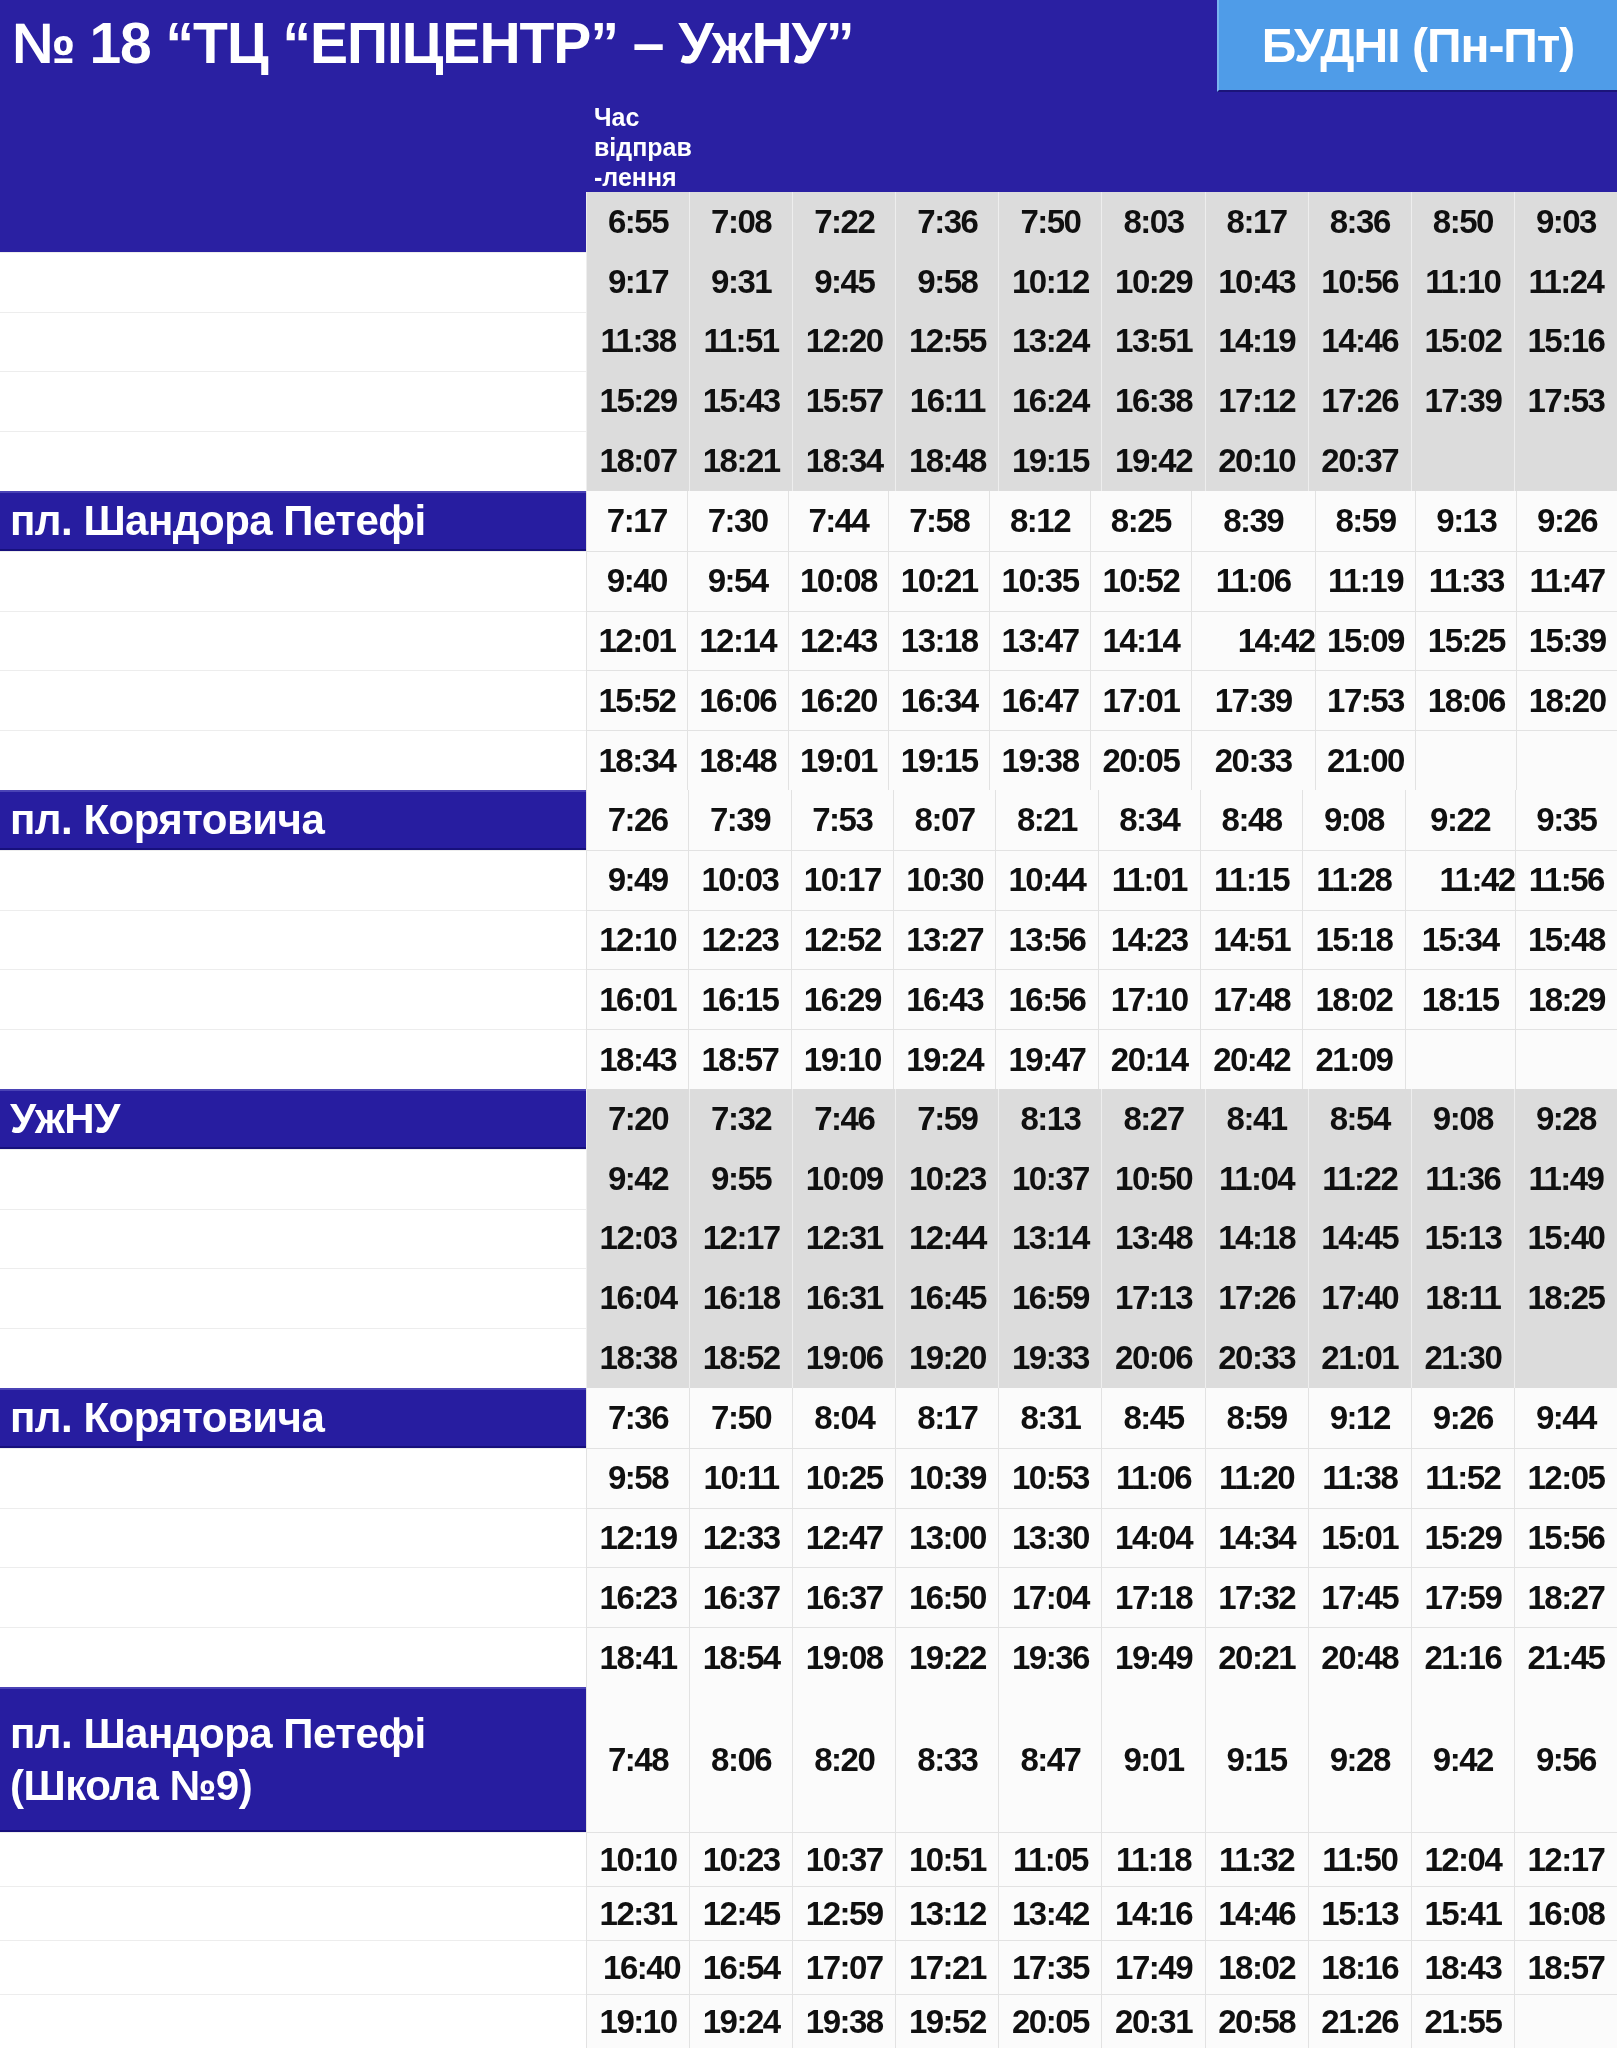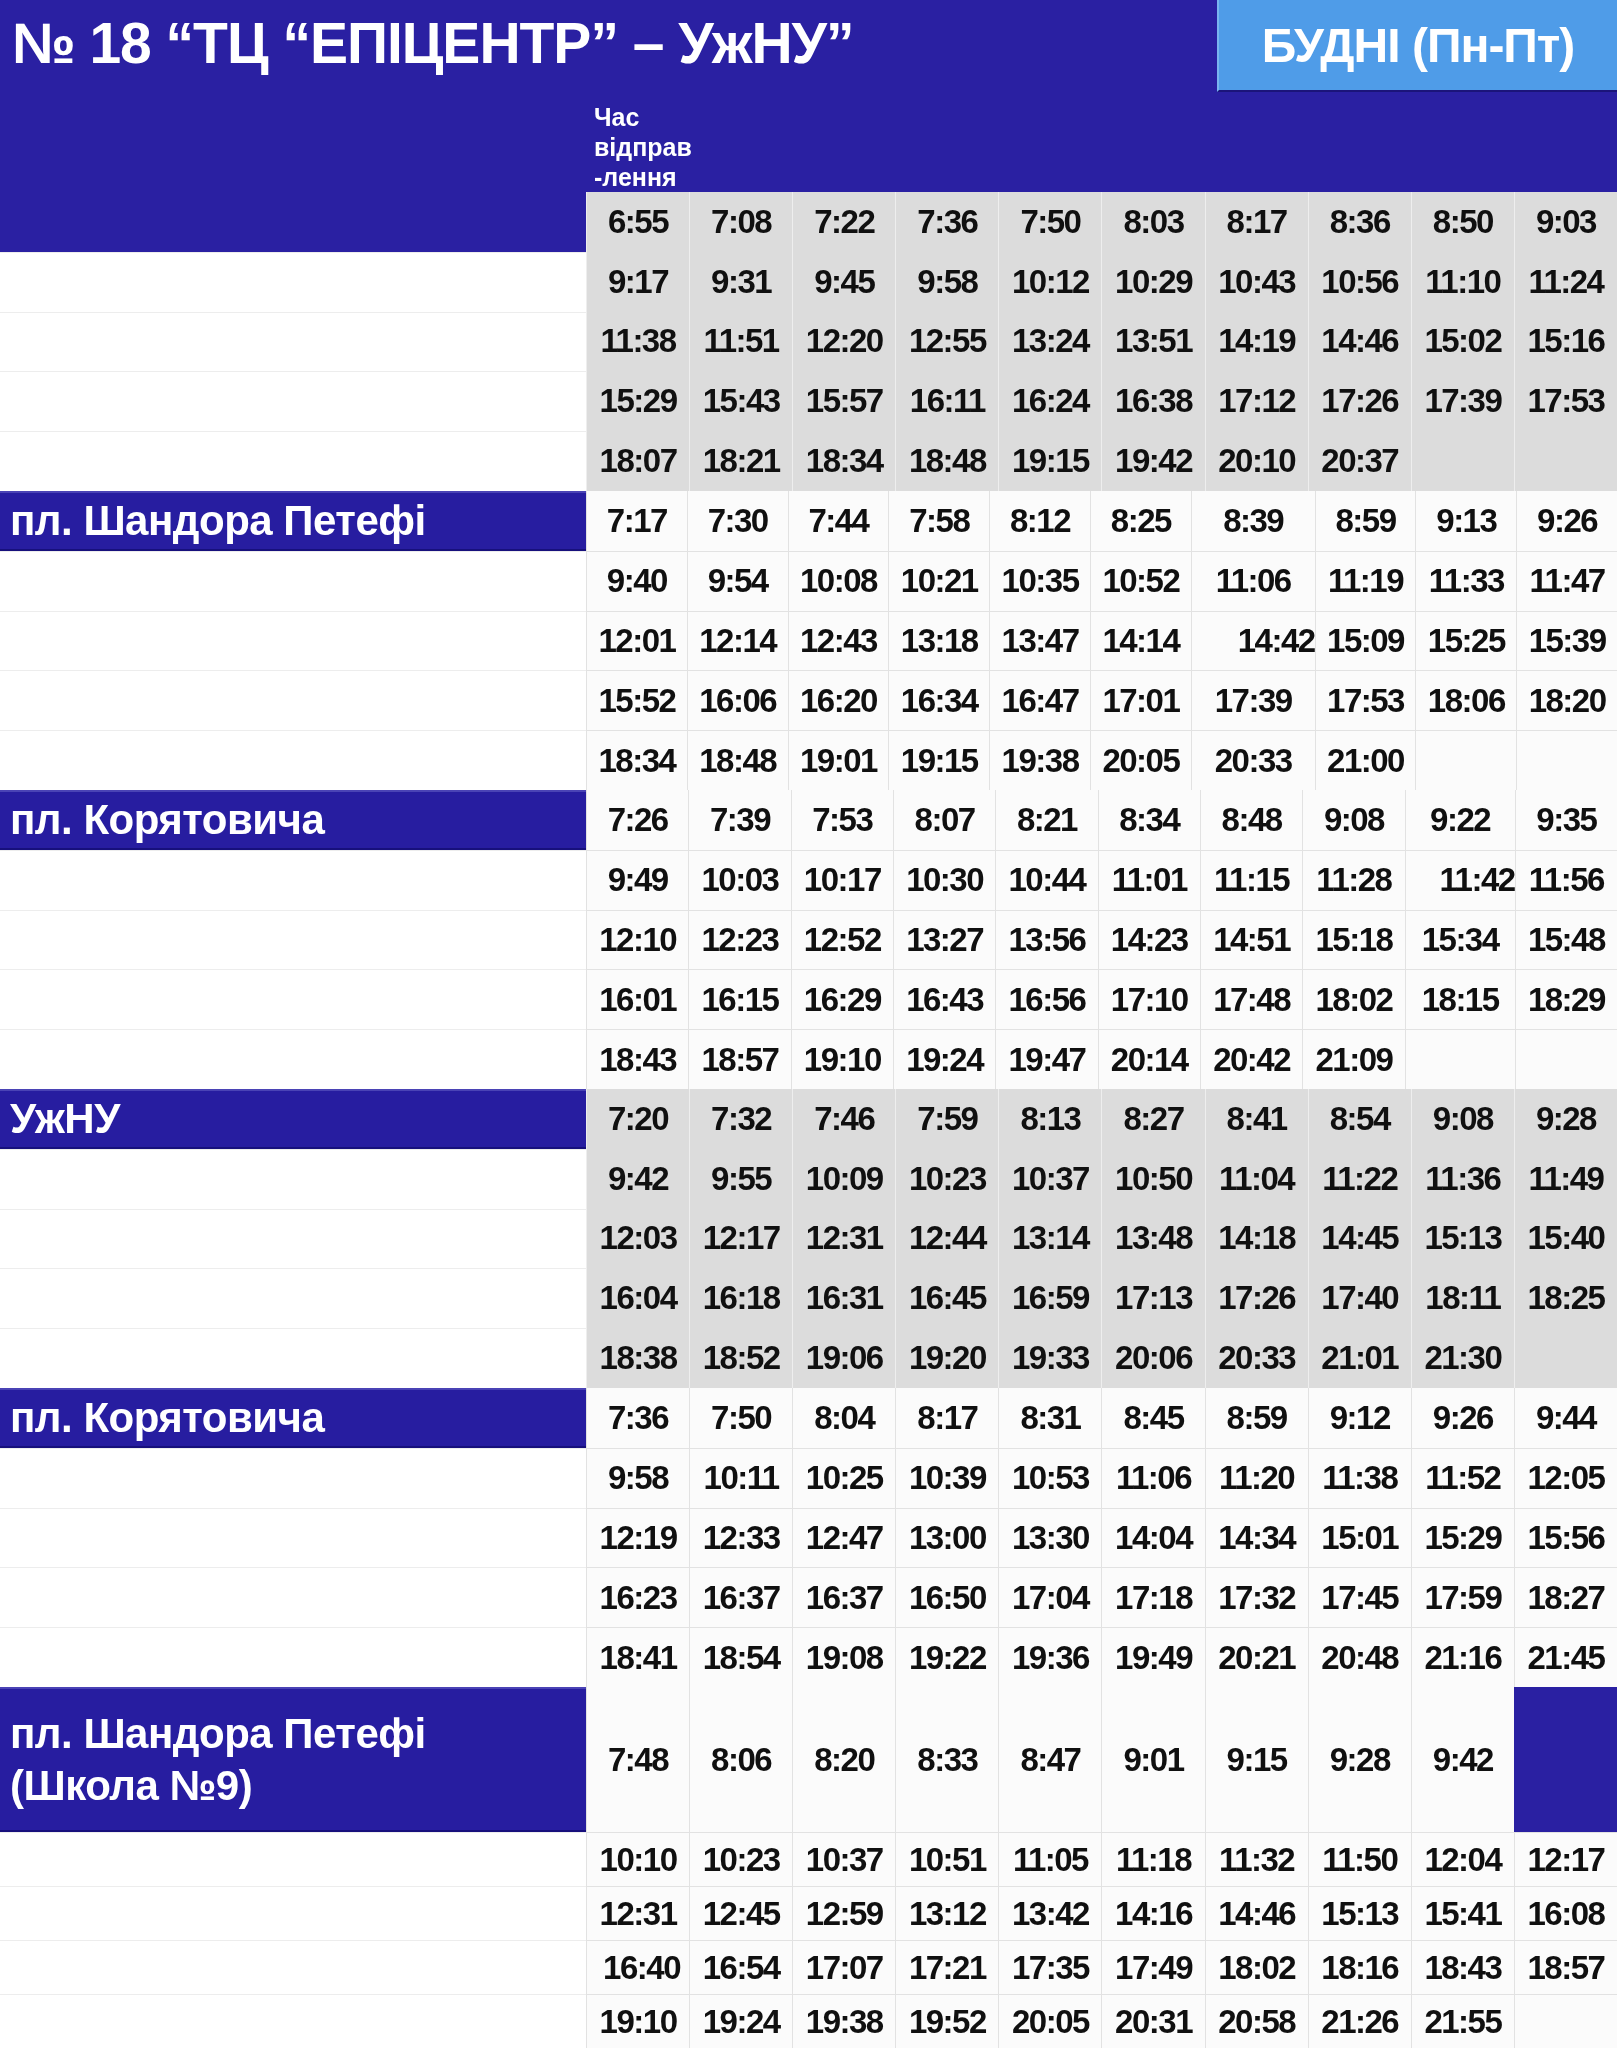"9:56" div.cell { html: none -> <div>9:56</div> }
